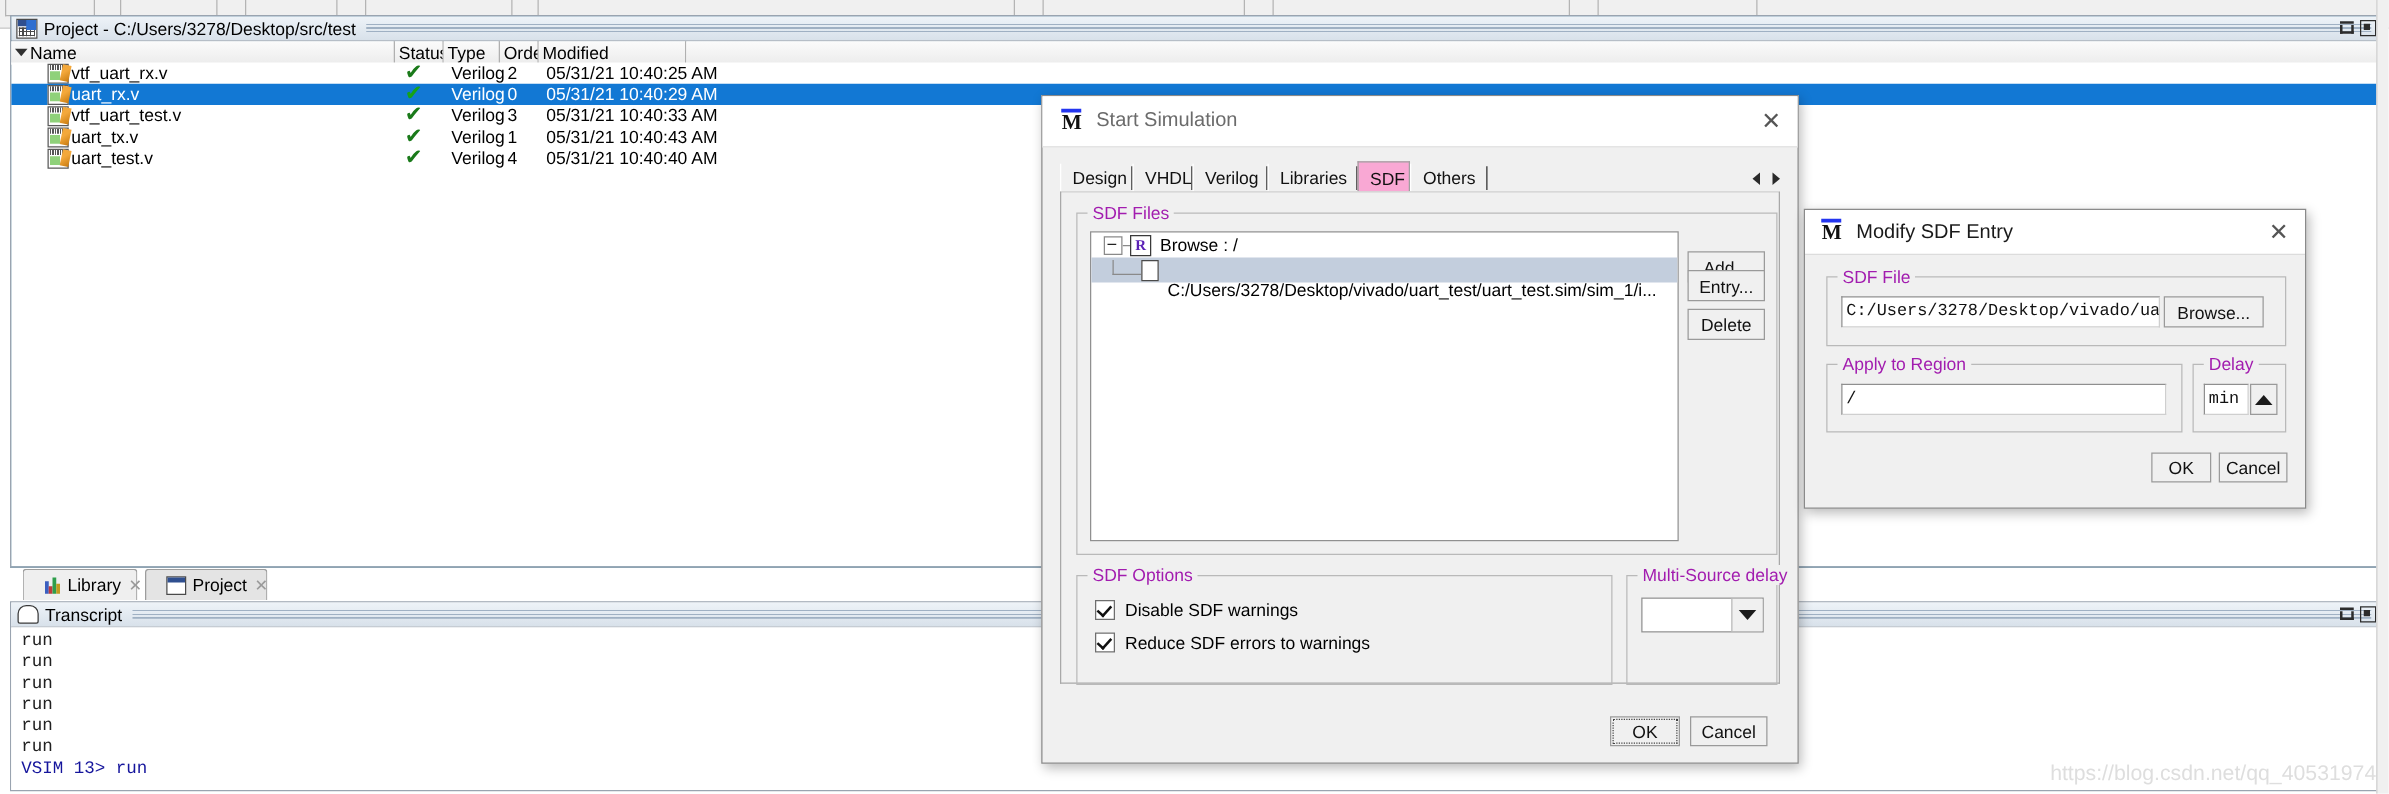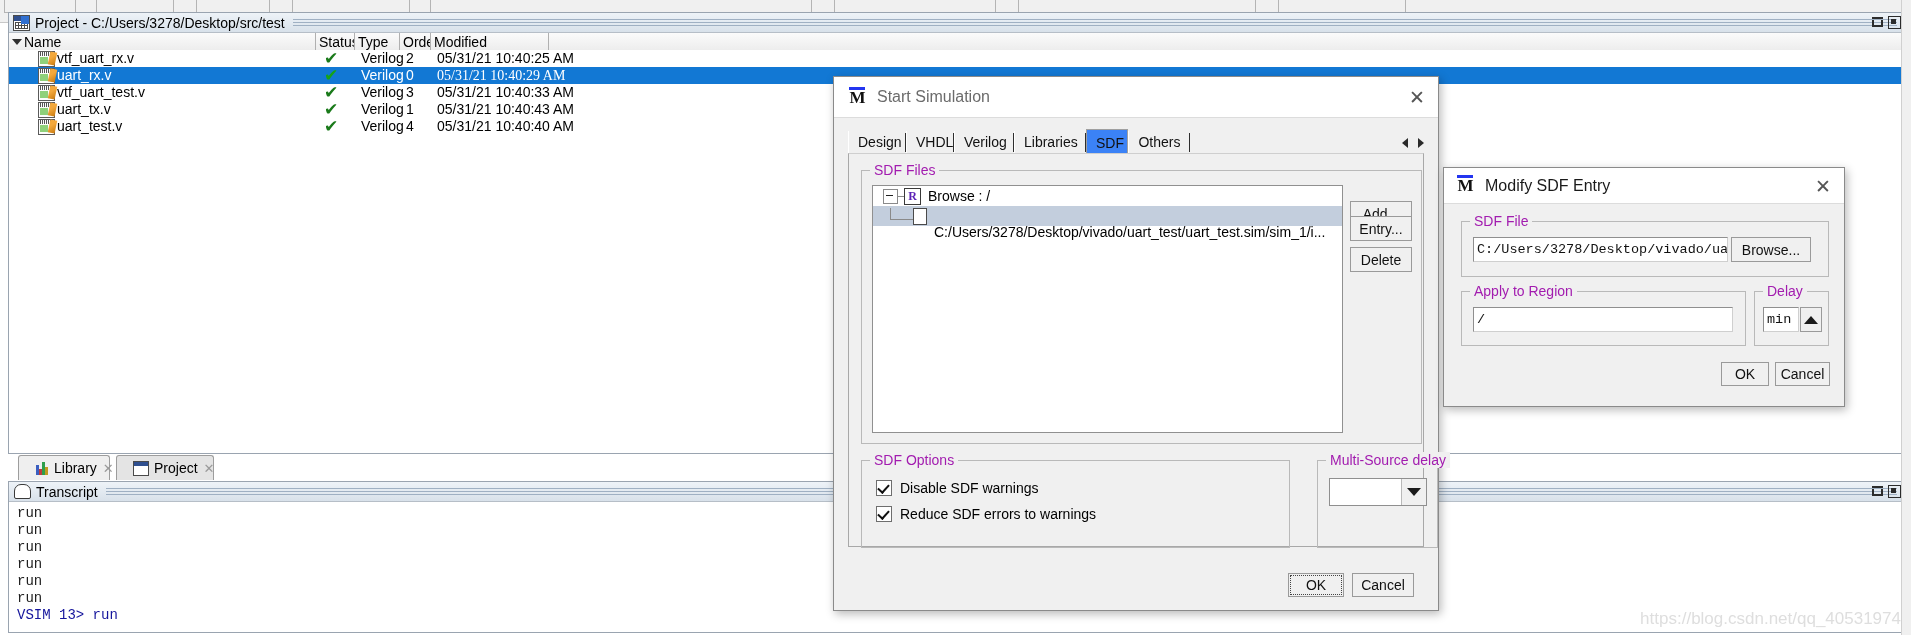"05/31/21 10:40:29 AM" div.cell { font-family: Liberation Serif, serif -> none }
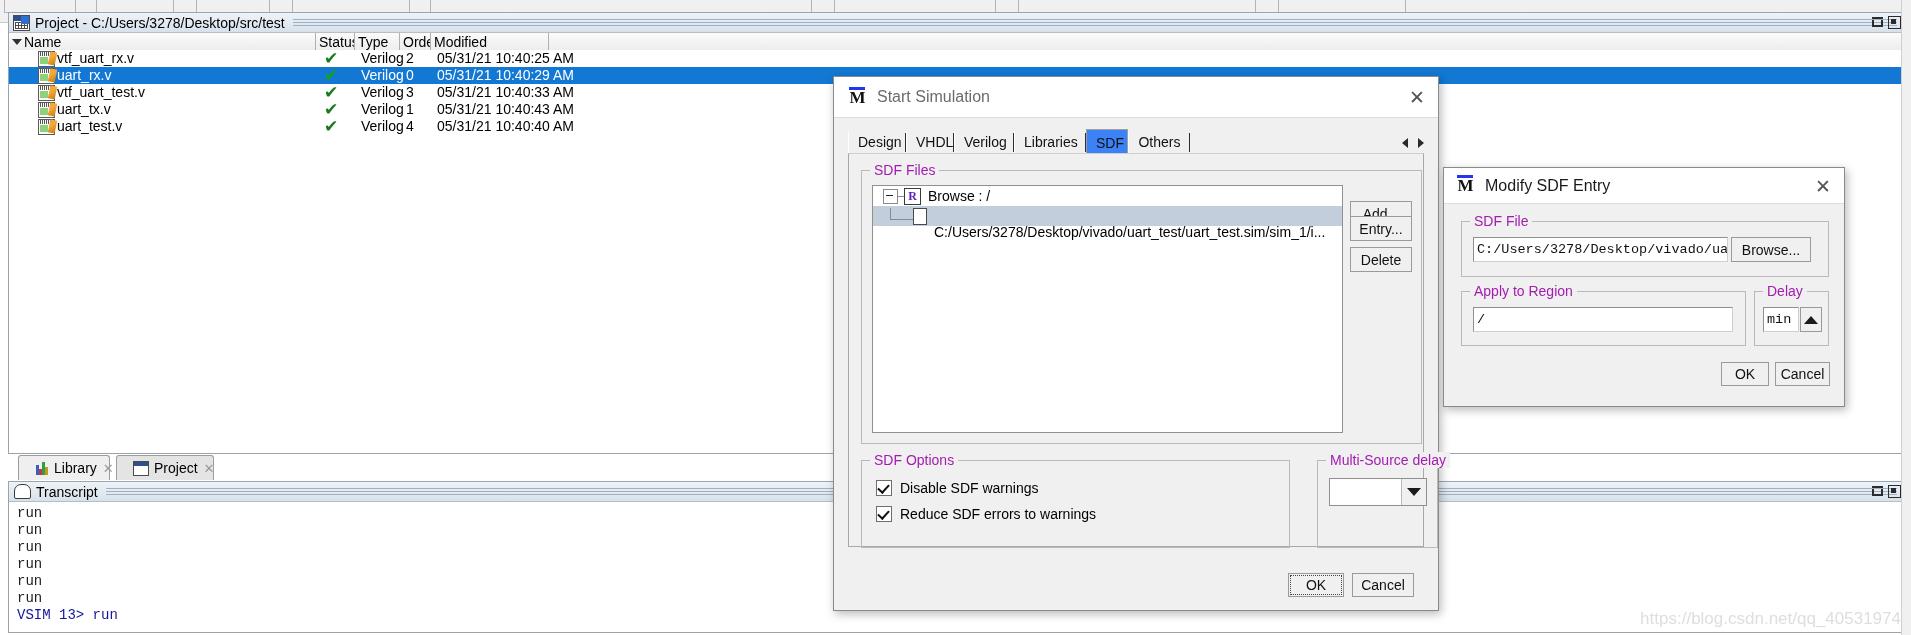"SDF" .stab.active { background: #3b82f6 -> #f9a8d4 }
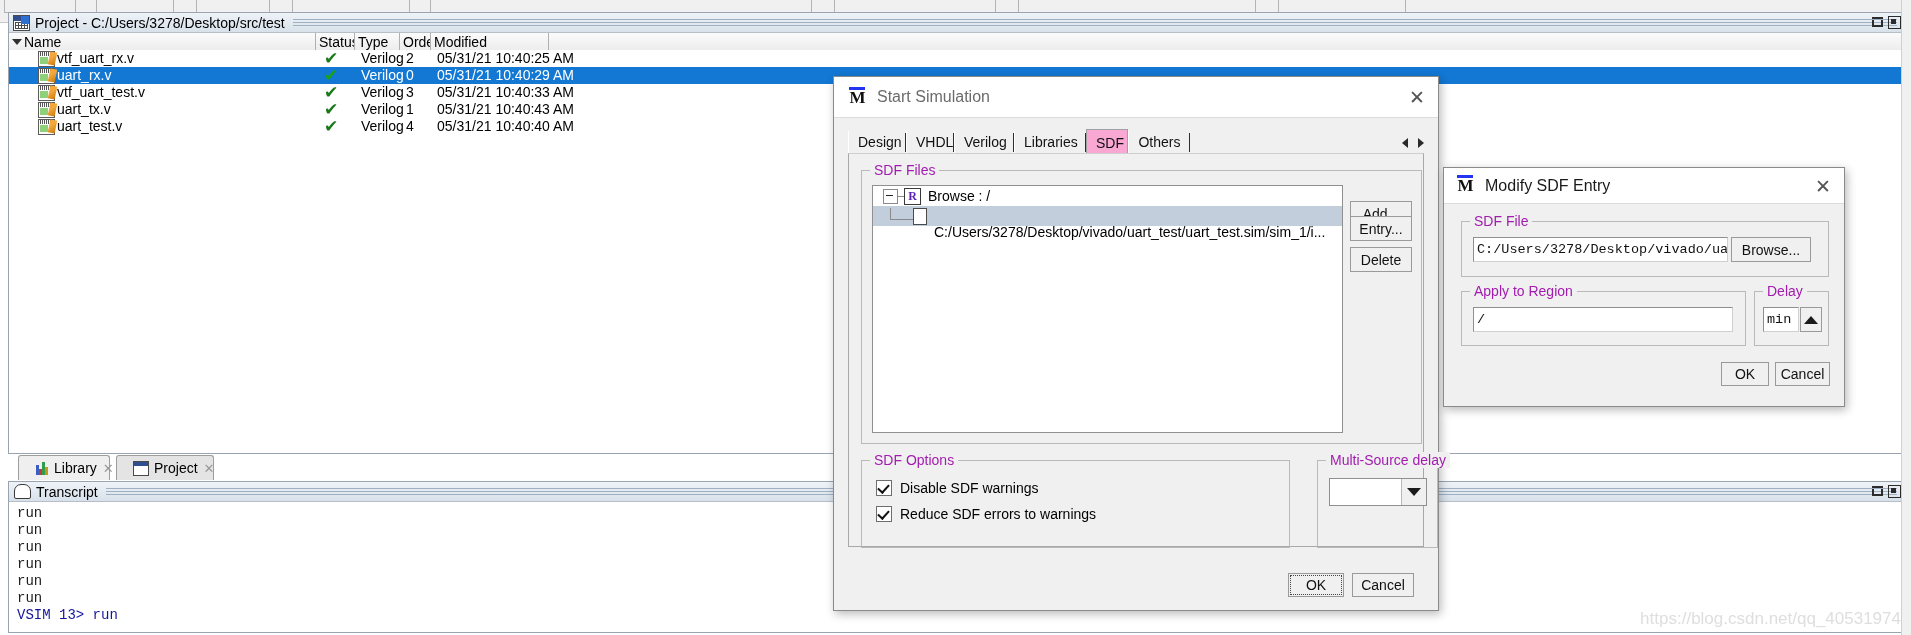"Multi-Source delay" div.groupbox { left: 468px -> 452px }
